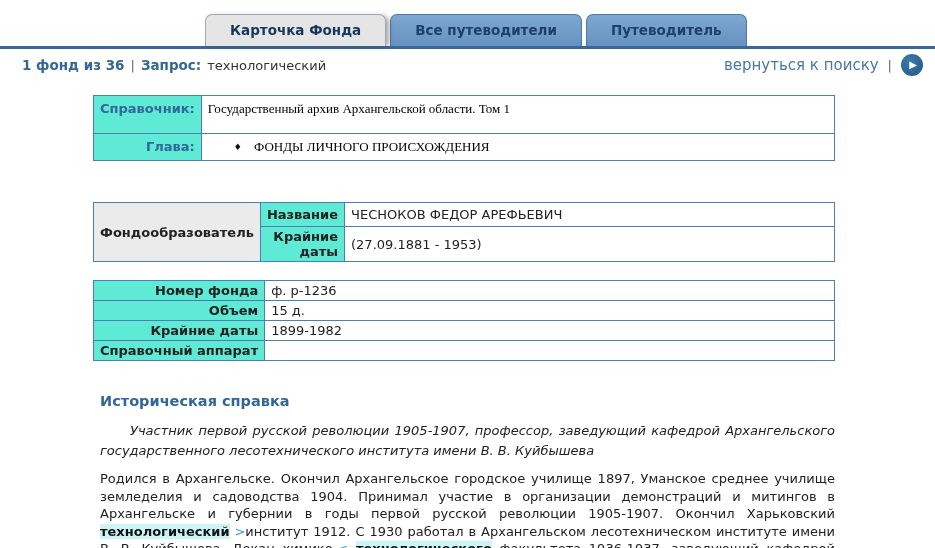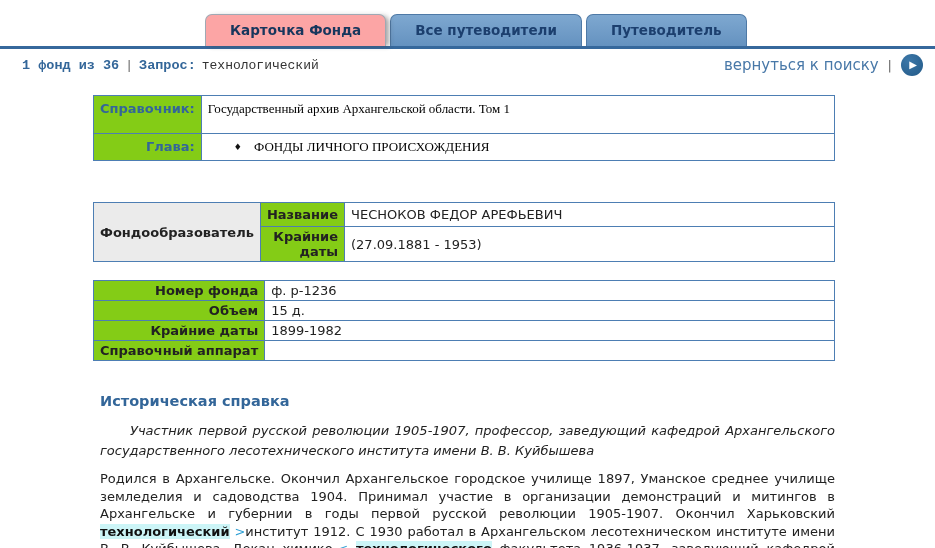"Карточка Фонда" .tab.active { background: #fca5a5 -> #e5e5e5 }
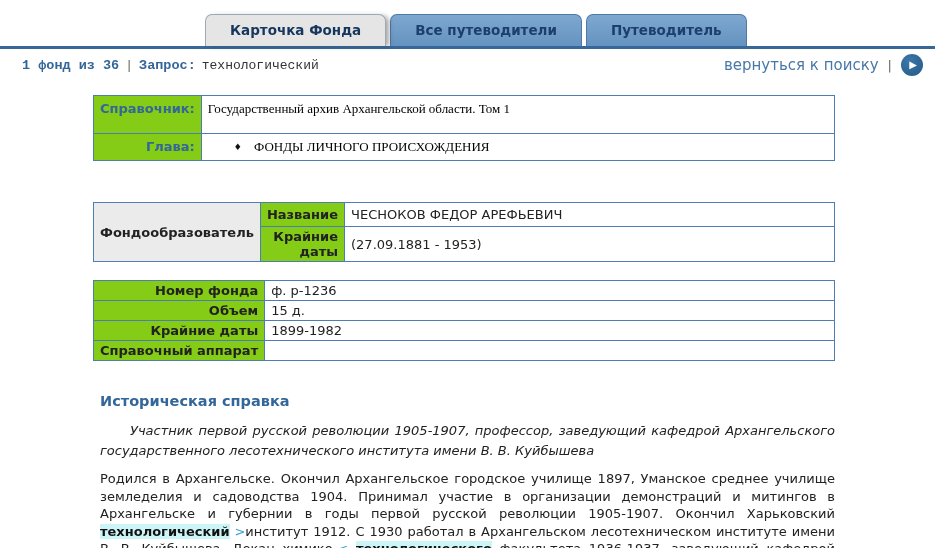"1 фонд из 36" .result-left { font-family: Liberation Mono, monospace -> none }
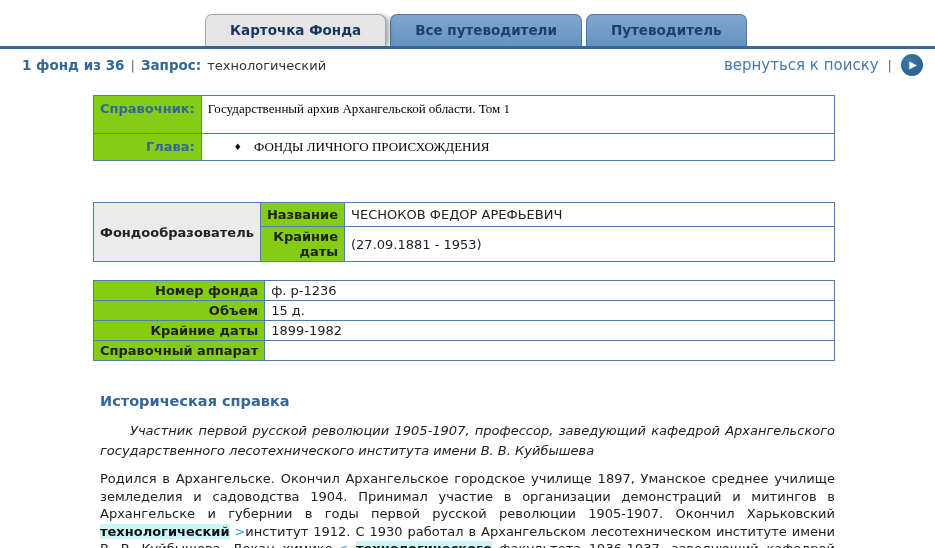"Справочник:" td.lbl { background: #84cc16 -> #5eead4 }
